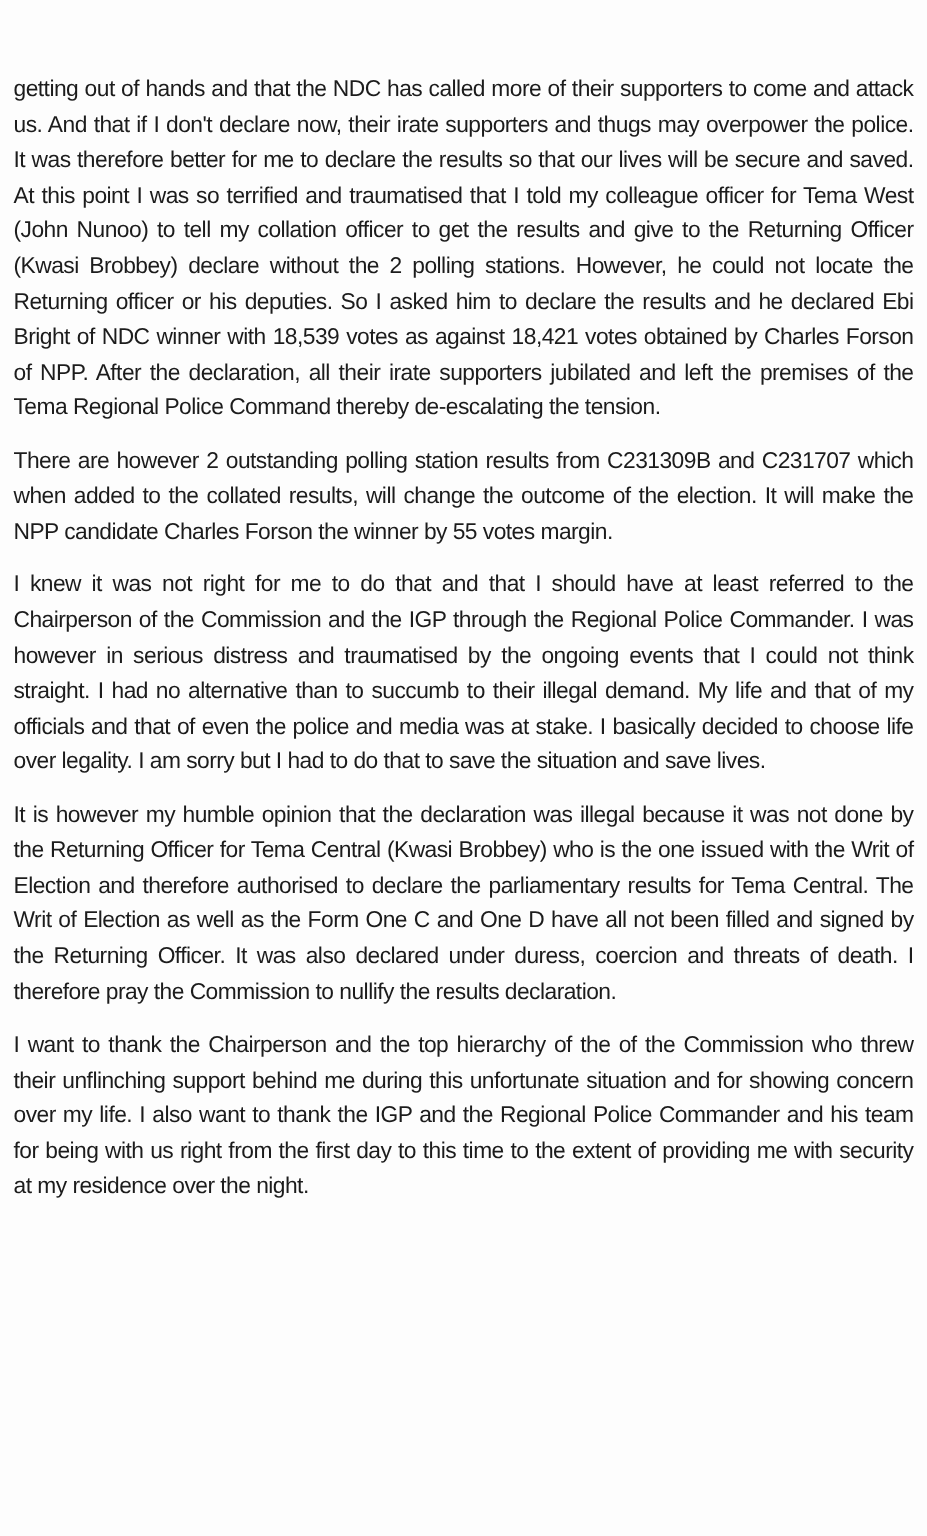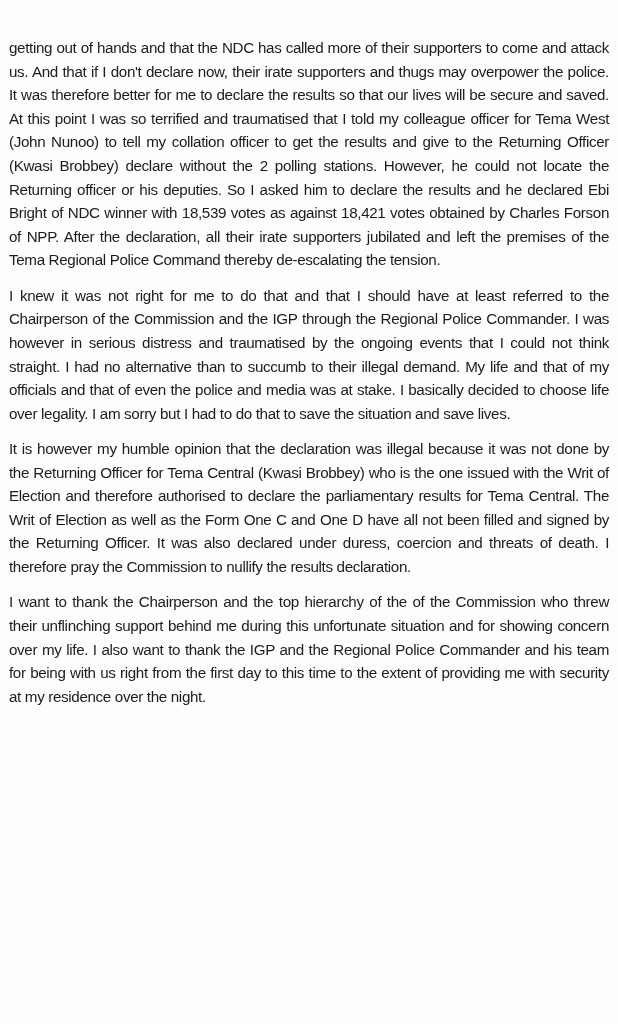"getting out of hands and" .content { top: 36px -> 48px }
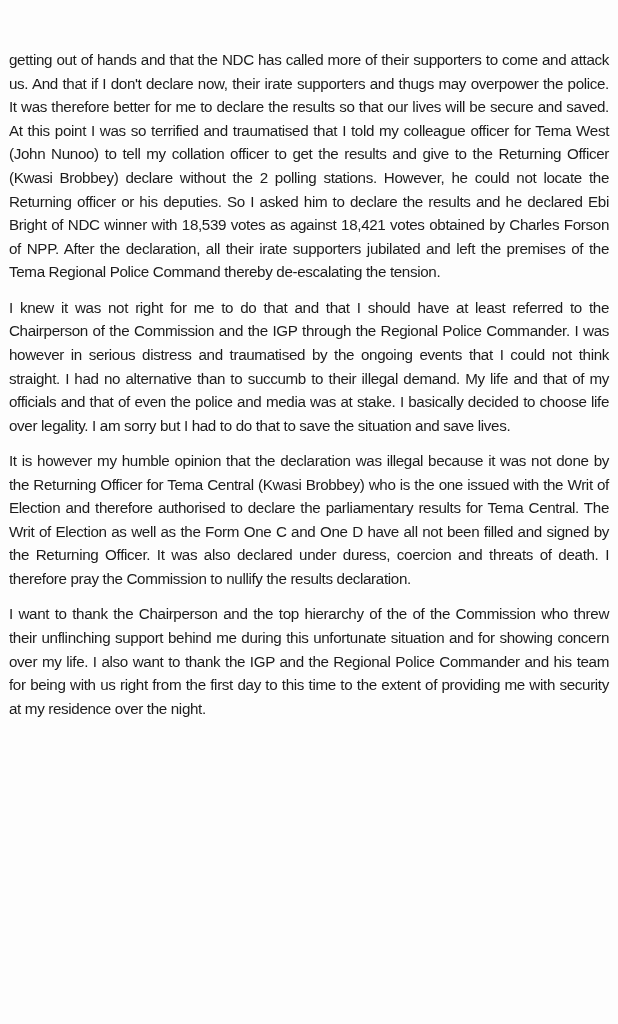"There are however 2 outstanding" p.para { html: none -> <p>There are however 2 outstanding polling station results from C231309B and C231707 which when added to the collated results, will change the outcome of the election. It will make the NPP candidate Charles Forson the winner by 55 votes margin.</p> }
